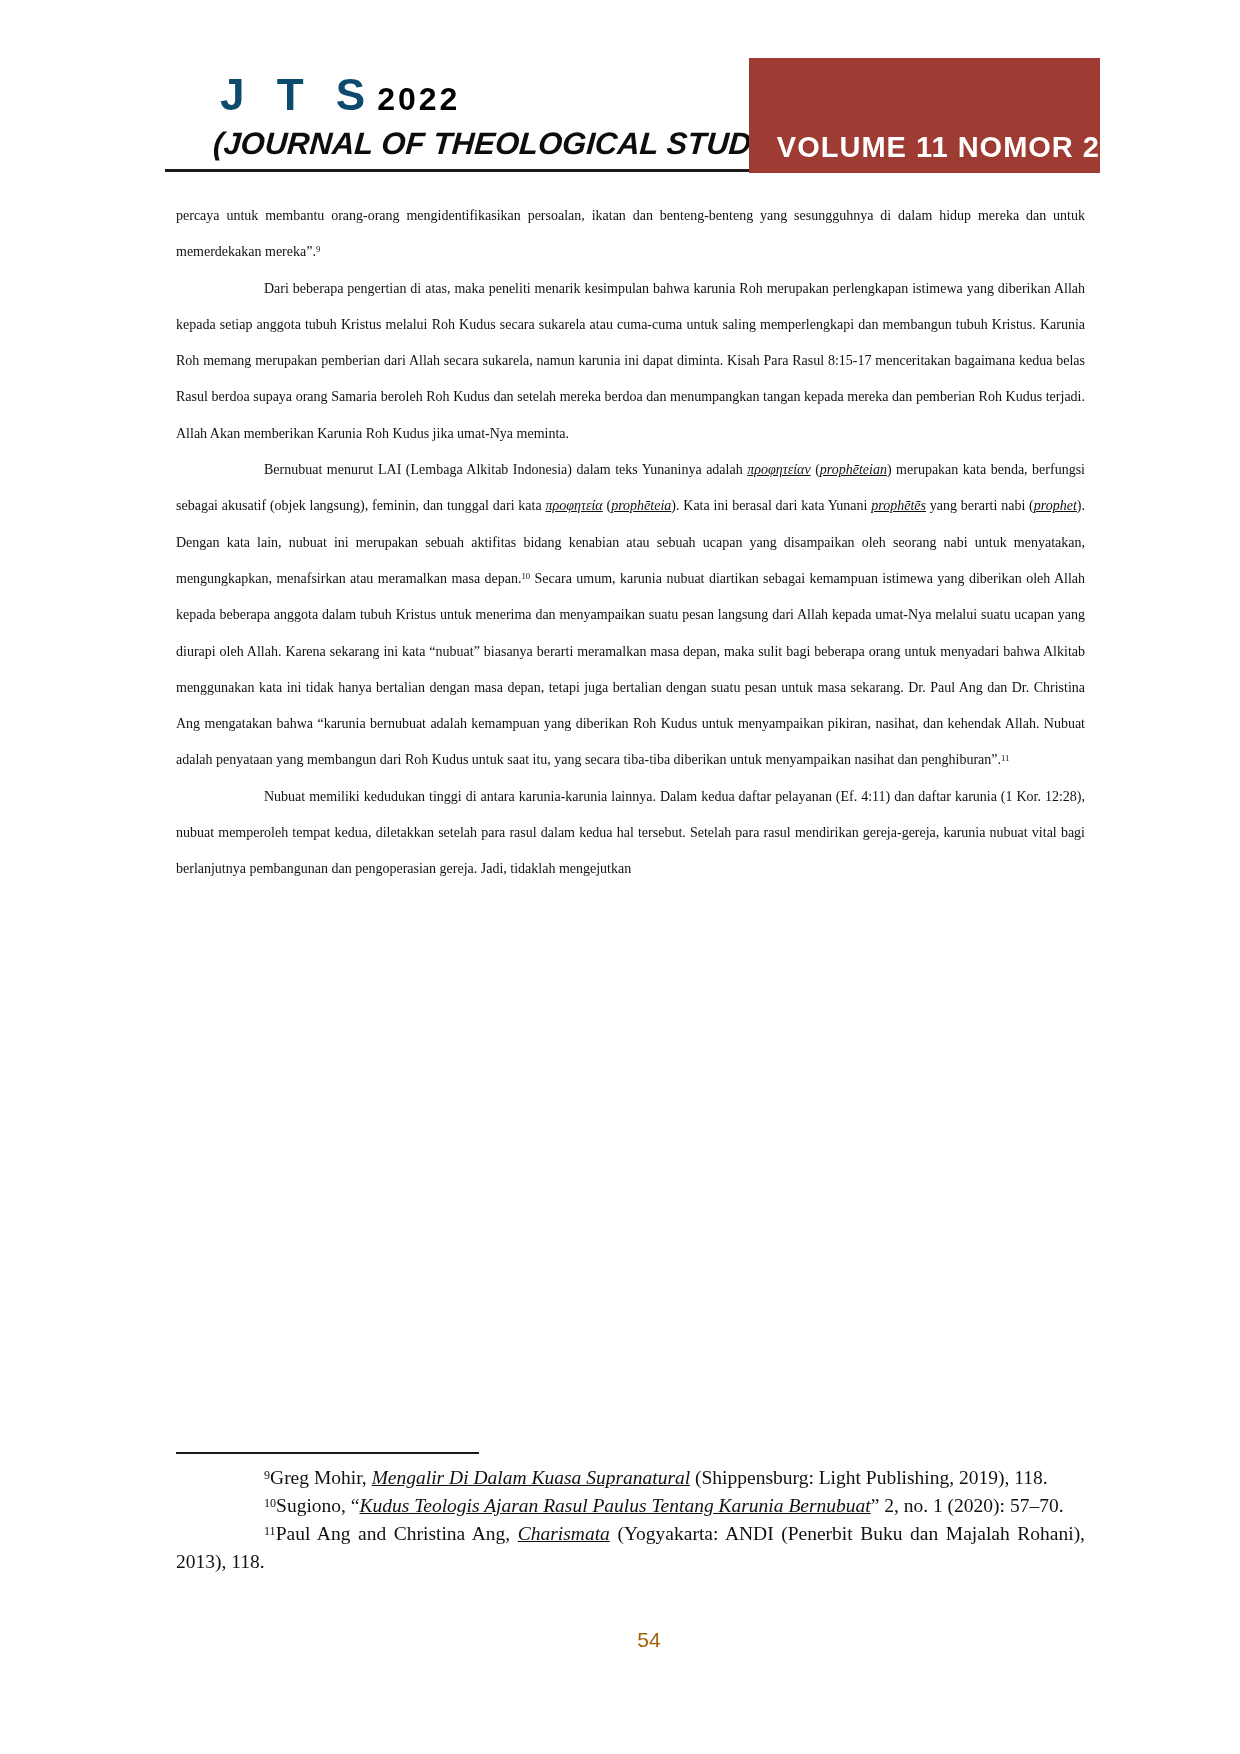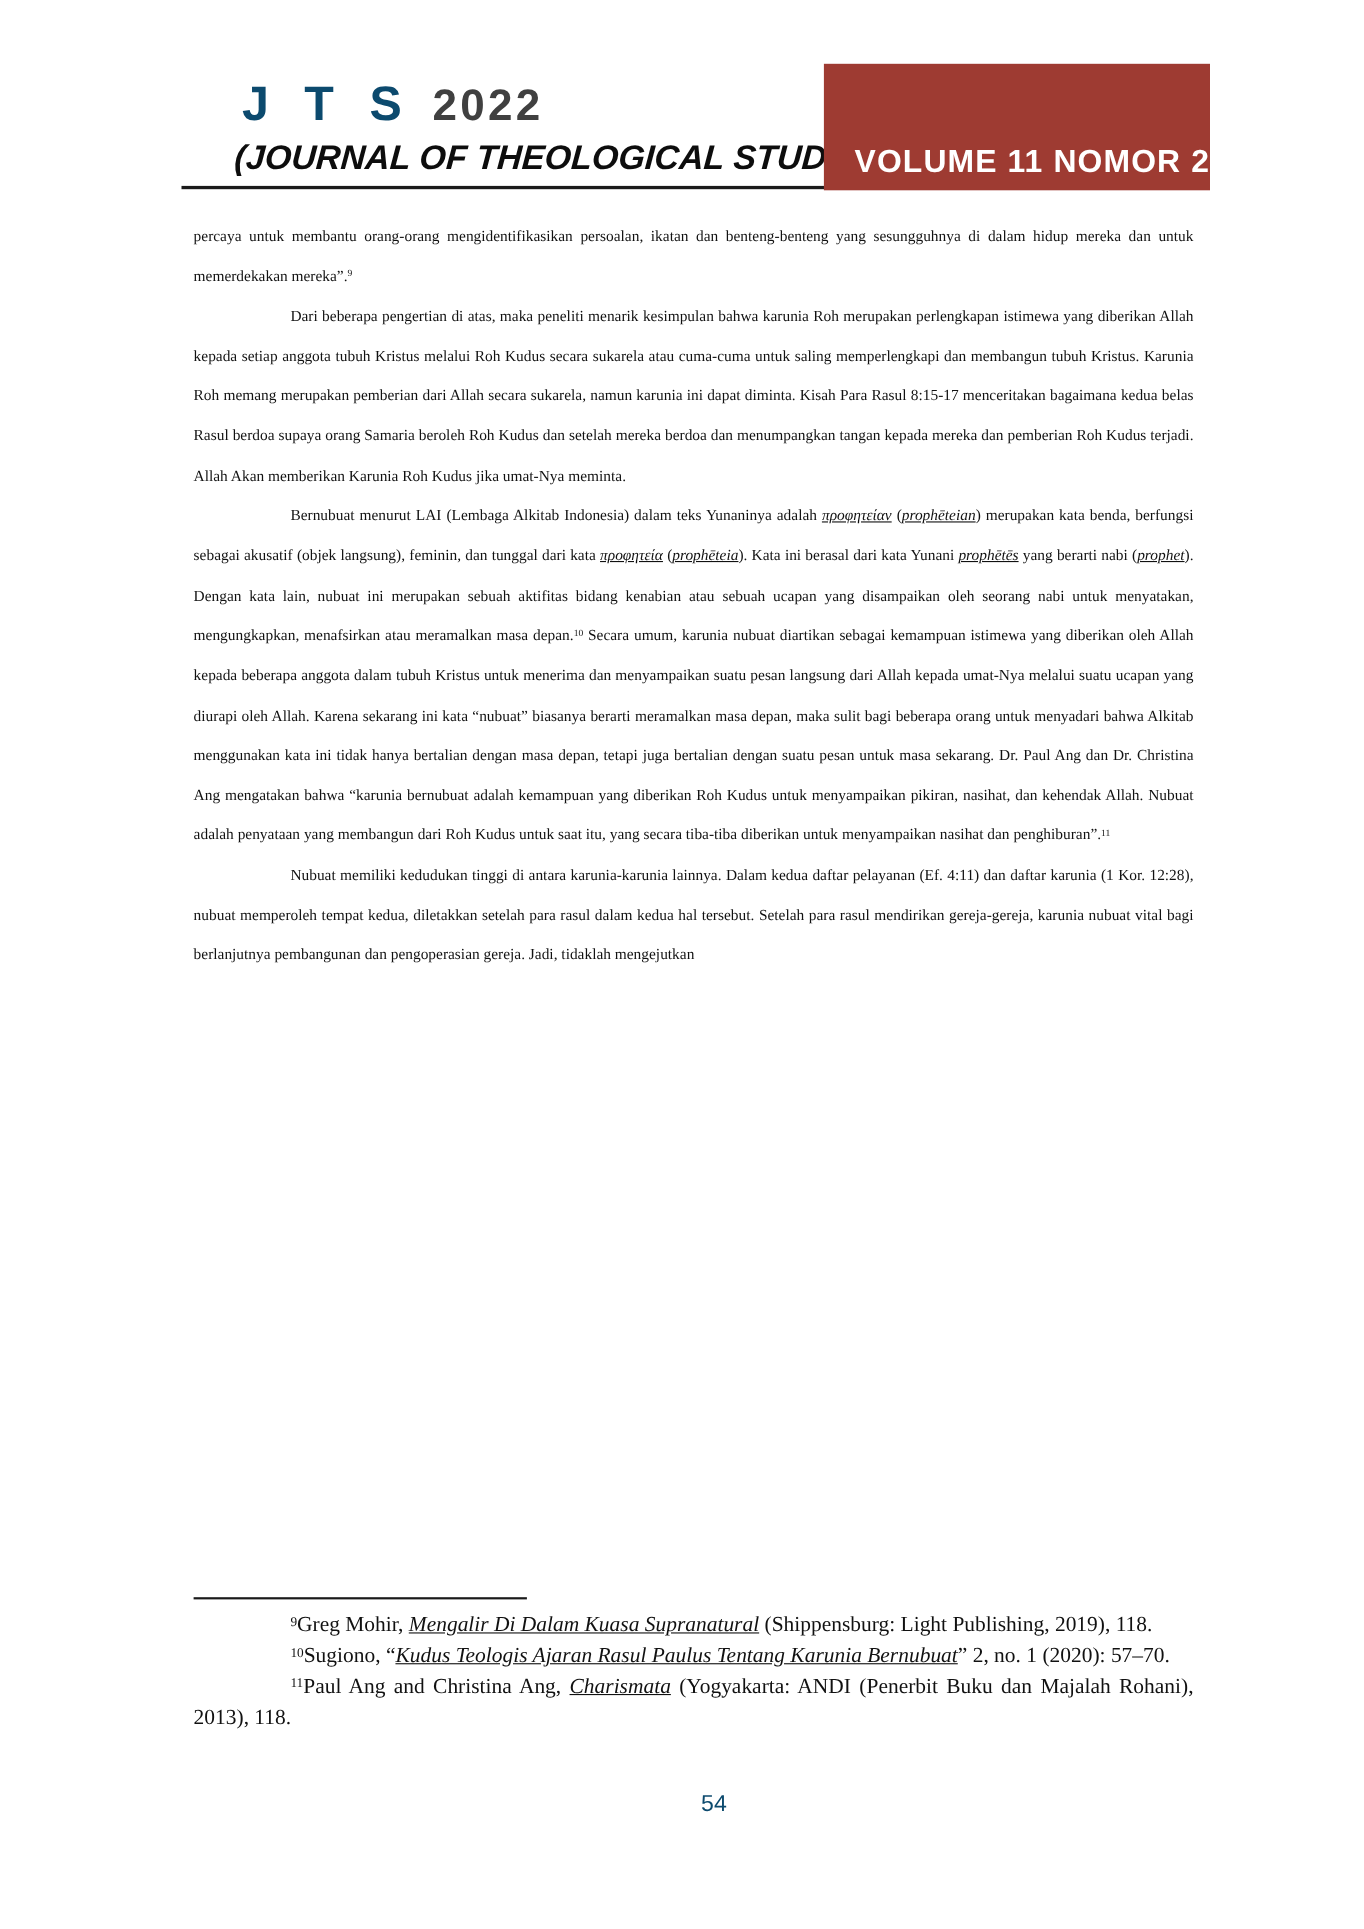"2022" .jts-year { color: #404040 -> #000000; font-size: 40px -> 32px; margin-left: 18px -> 2px }
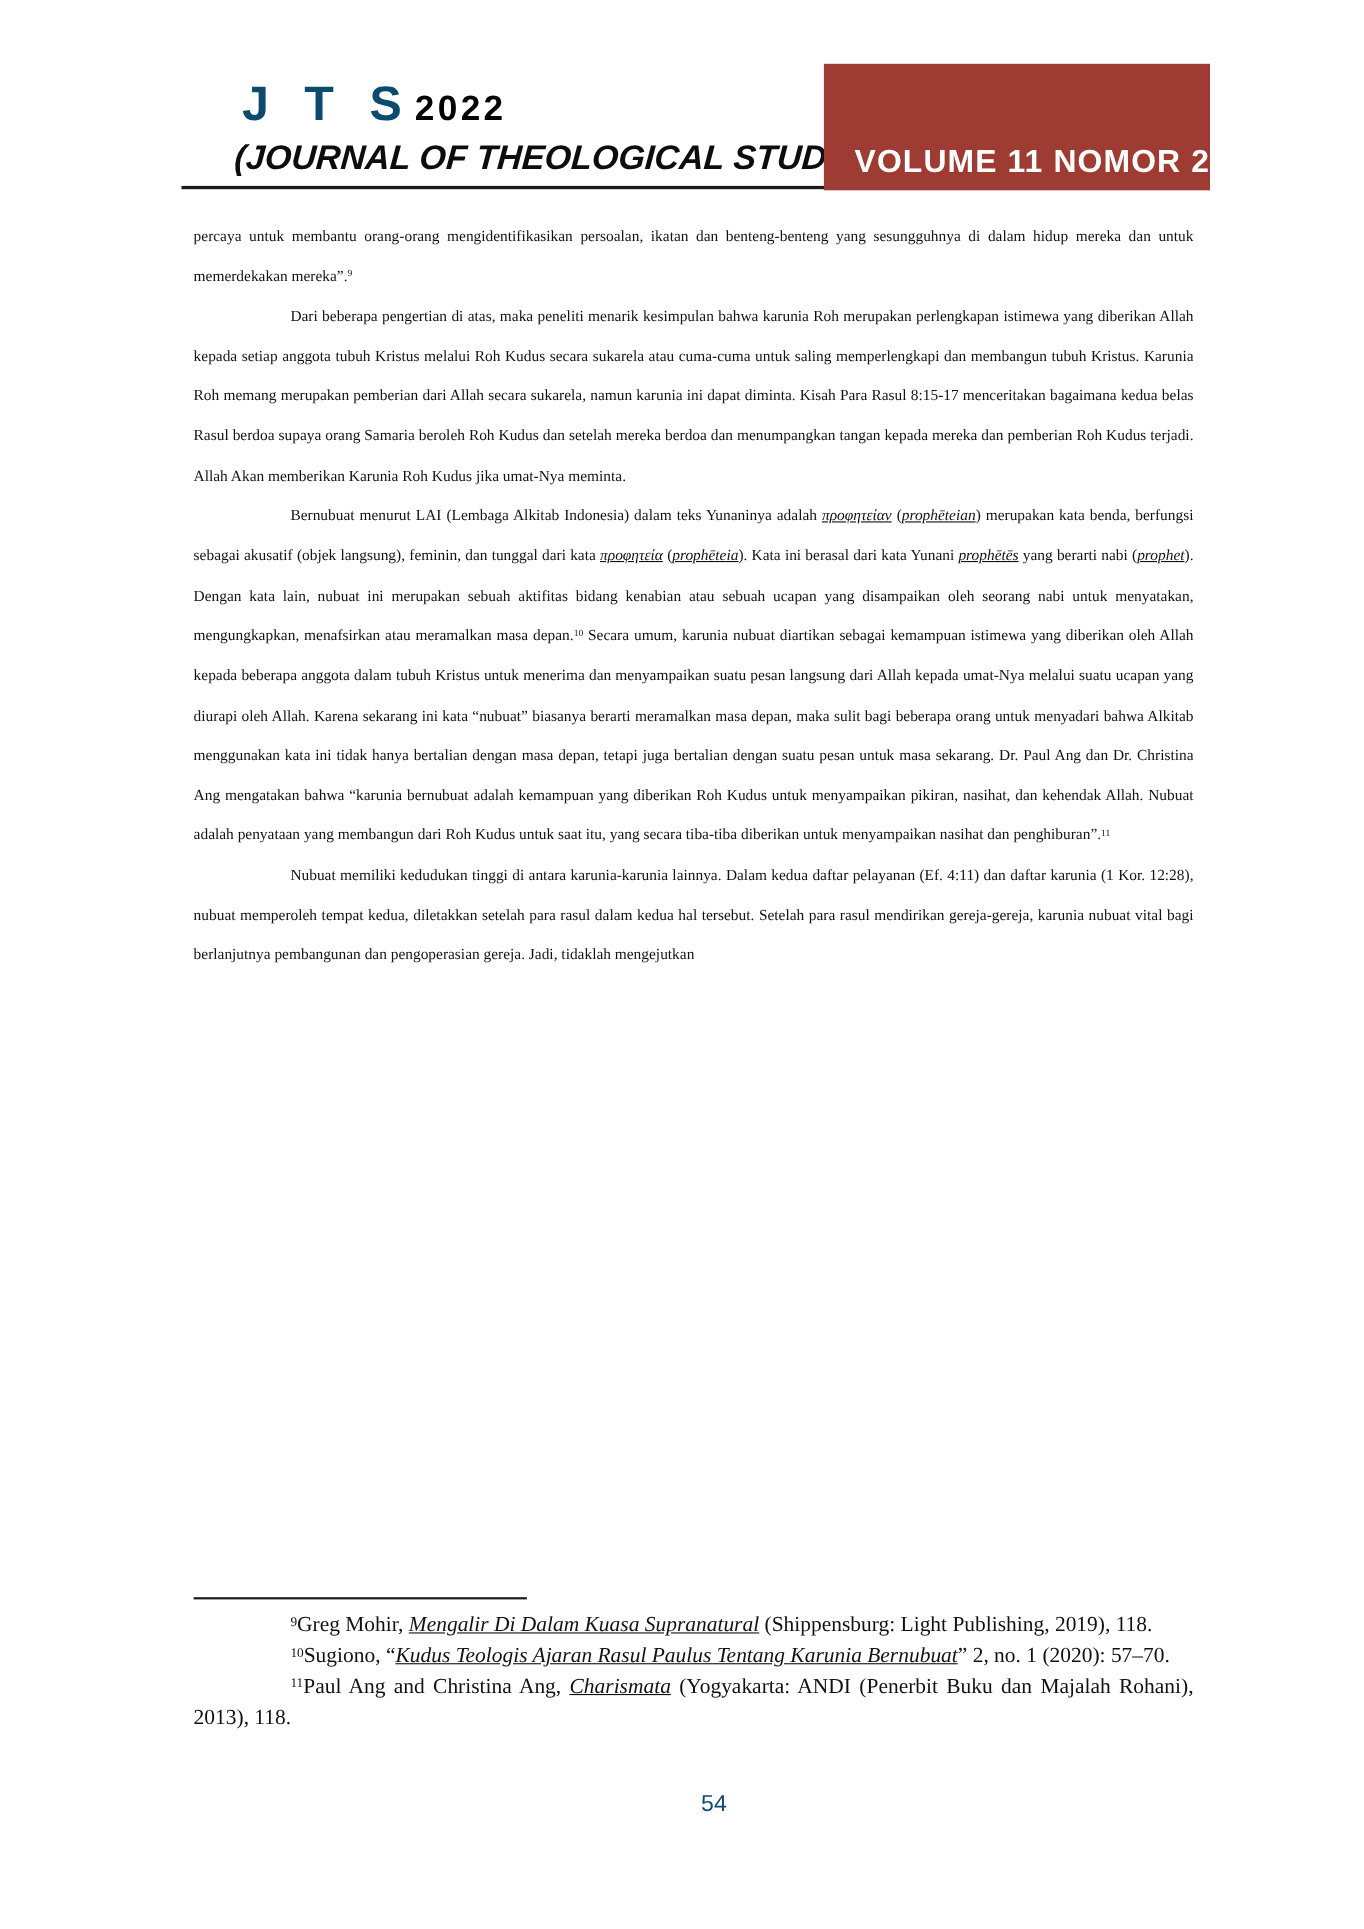"54" .page-number { color: #0c4a6e -> #a16207 }
